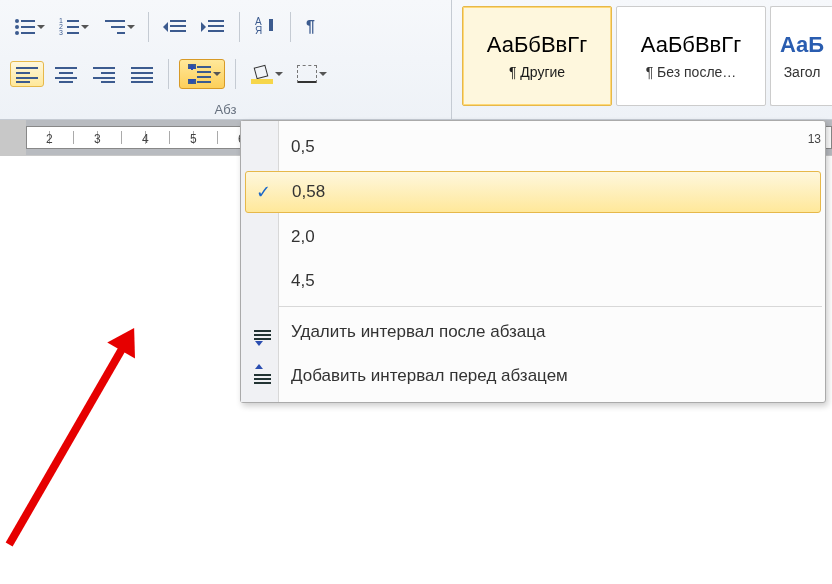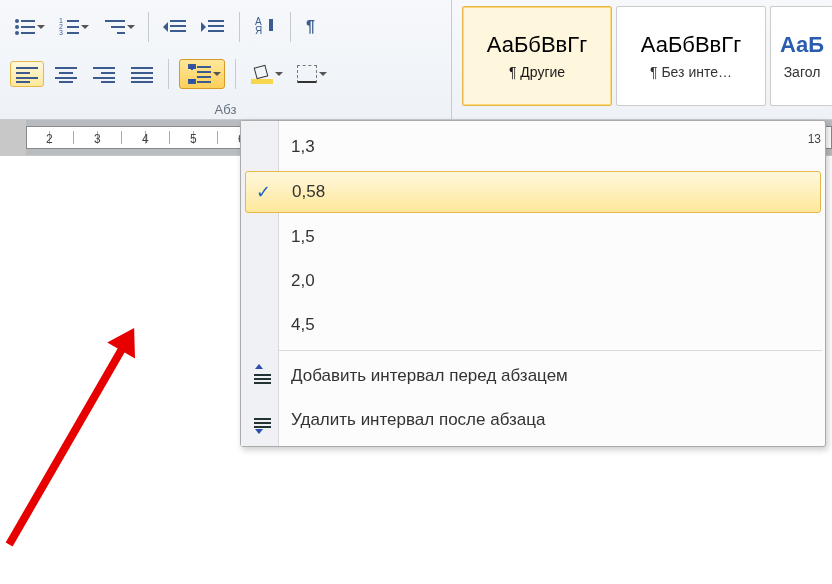"¶ Без инте…" div.style-name { text: инте -> после }
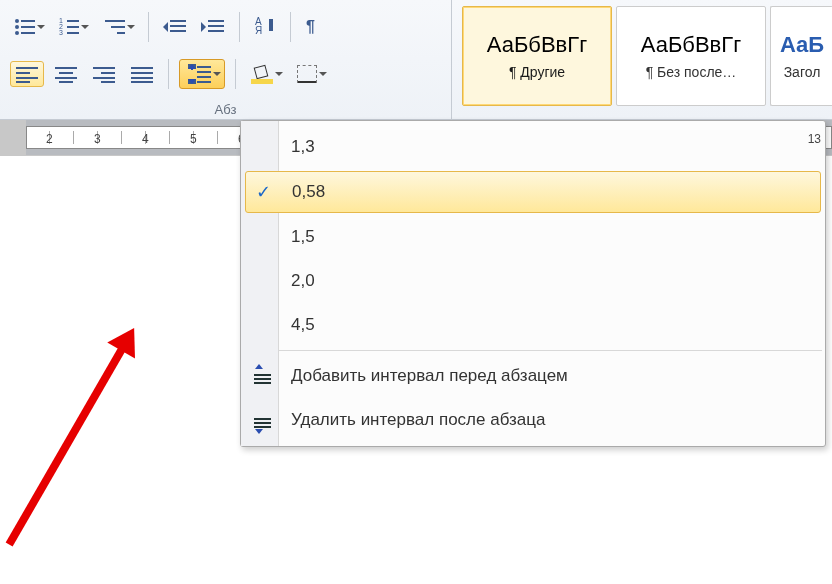"1,3" span { text: 1,3 -> 0,5 }
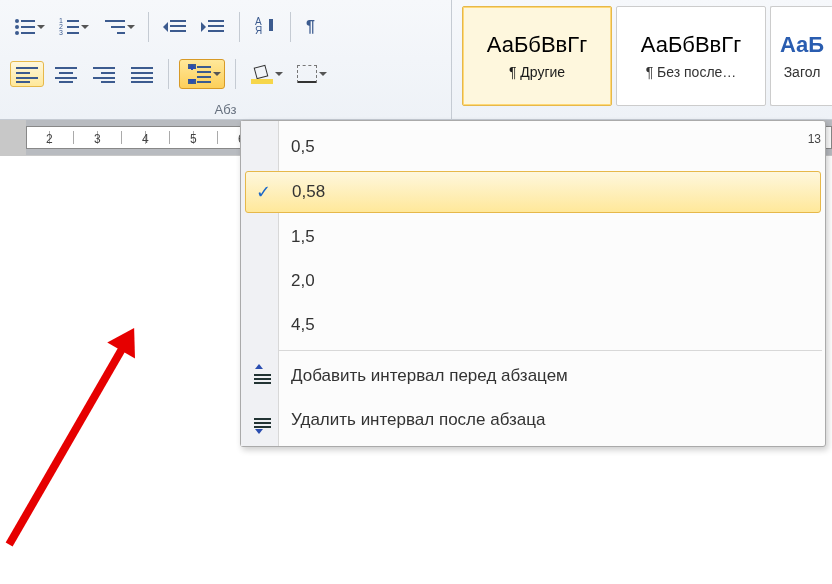"1,5" div.menu-item { html: <div> <span>1,5</span> </div> -> none }
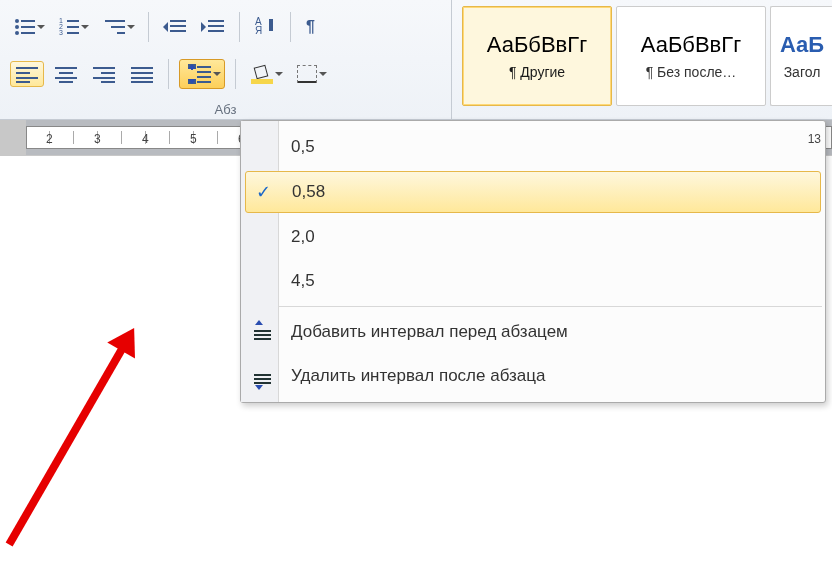"Добавить интервал перед абзацем" div.menu-item { order: before "Удалить интервал после абзаца" -> after "Удалить интервал после абзаца" }
